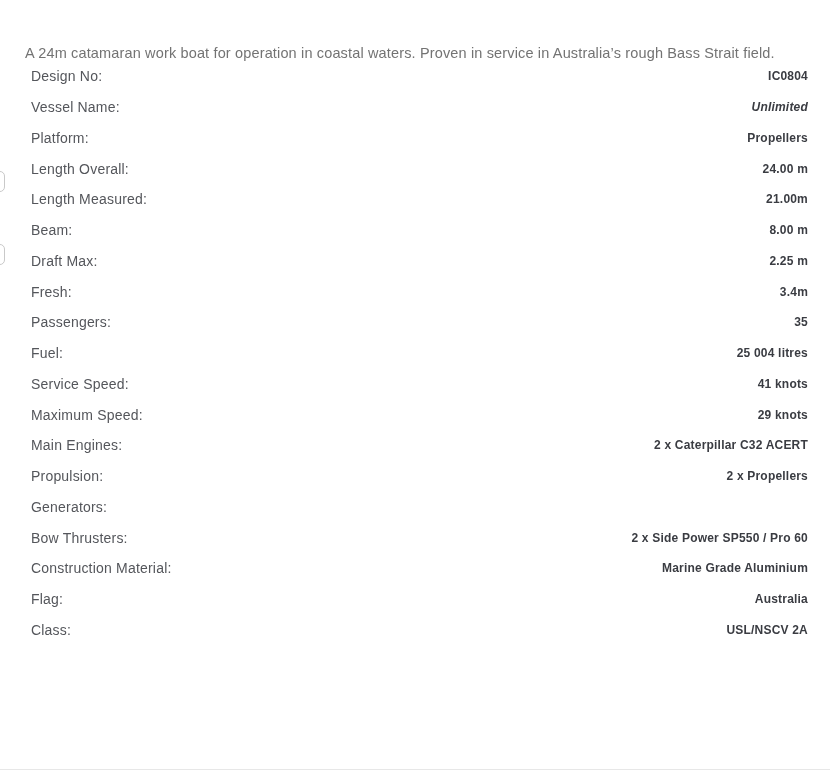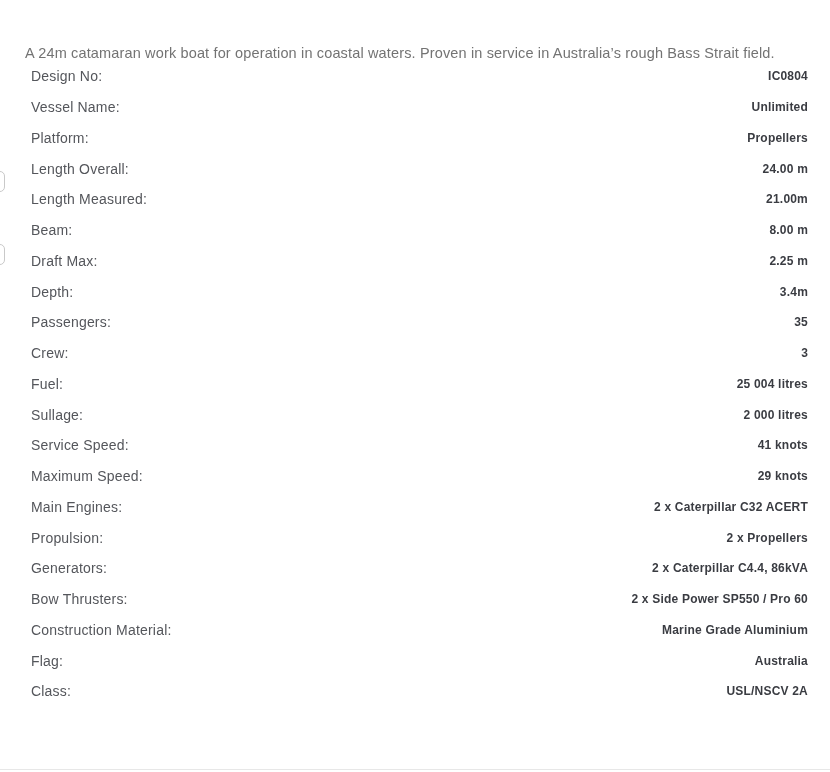"Unlimited" .spec-value.italic { font-style: none -> italic }
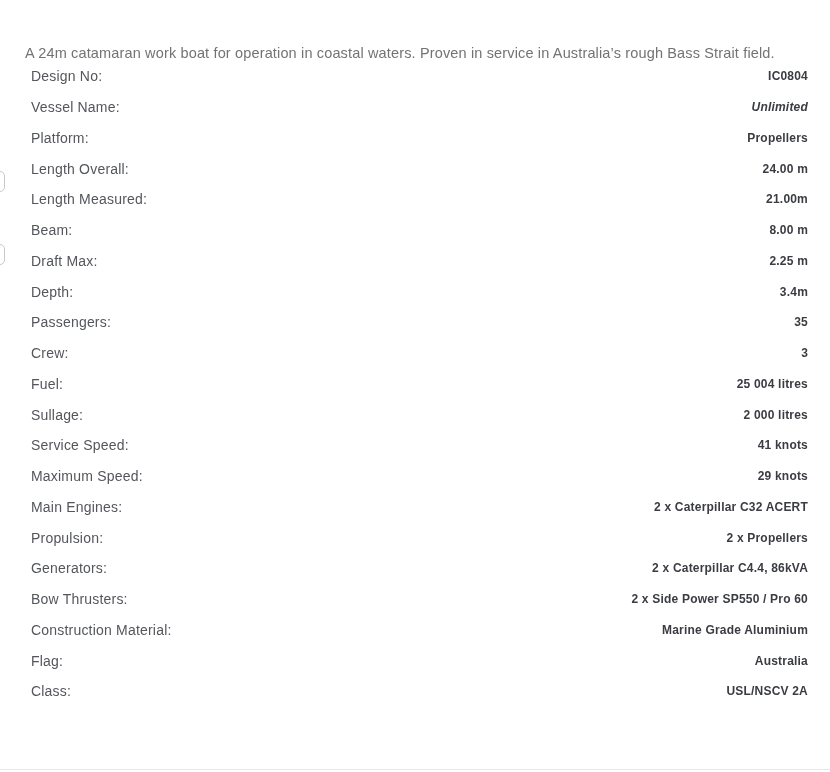"Depth:" span.spec-label { text: Depth -> Fresh }
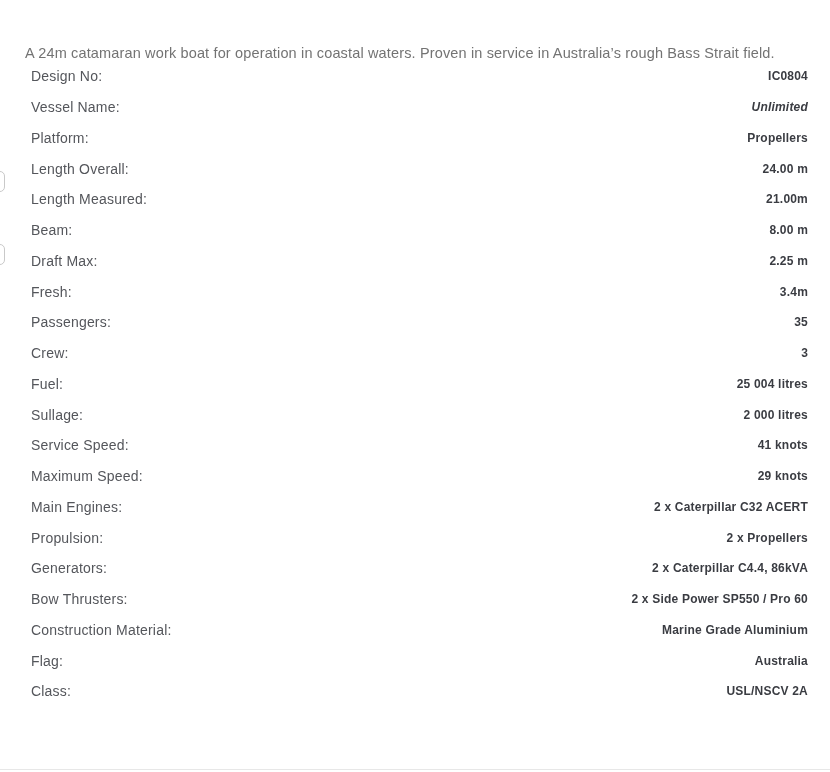"Crew:" div.spec-row { html: <div> <span>Crew:</span> <span>3</span> </div> -> none }
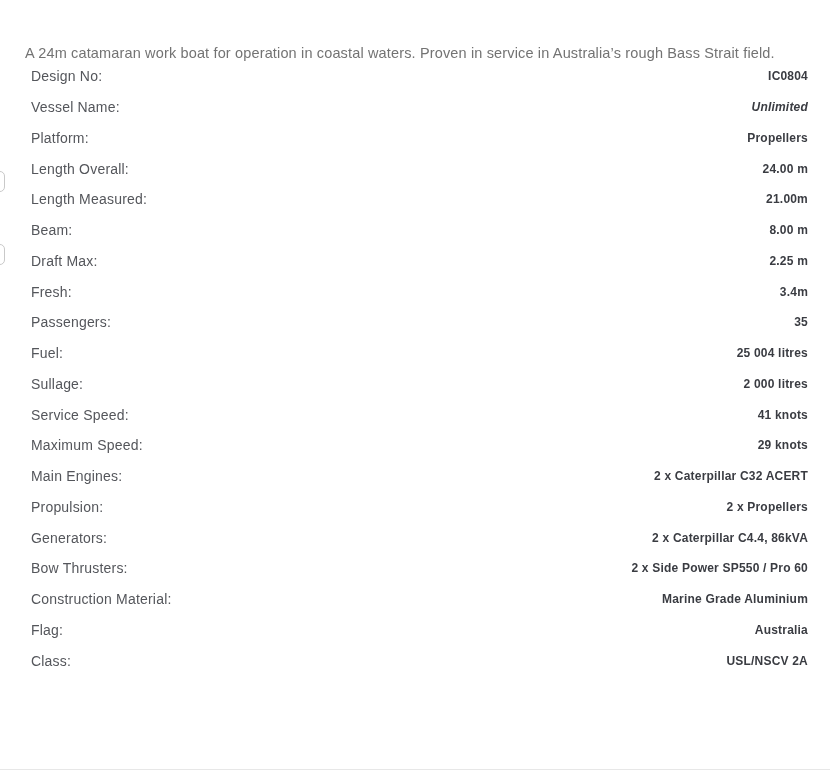"Sullage:" div.spec-row { html: <div> <span>Sullage:</span> <span>2 000 litres</span> </div> -> none }
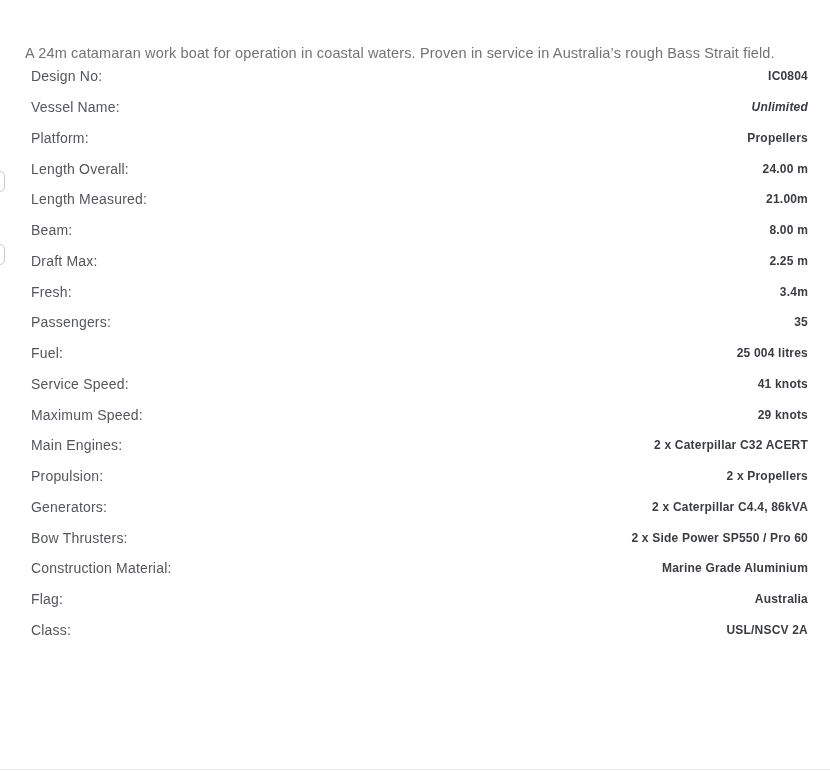"2 x Caterpillar C4.4, 86kVA" span.spec-value { html: <span>2 x Caterpillar C4.4, 86kVA</span> -> none }
